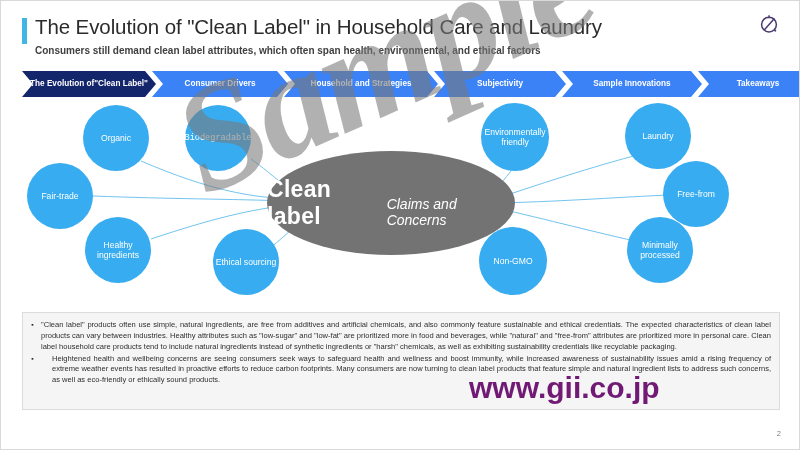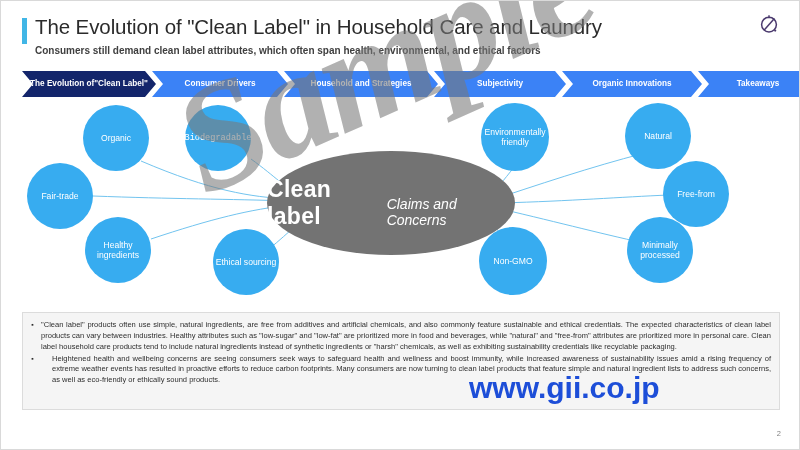"Organic Innovations" div.chev { text: Organic -> Sample }
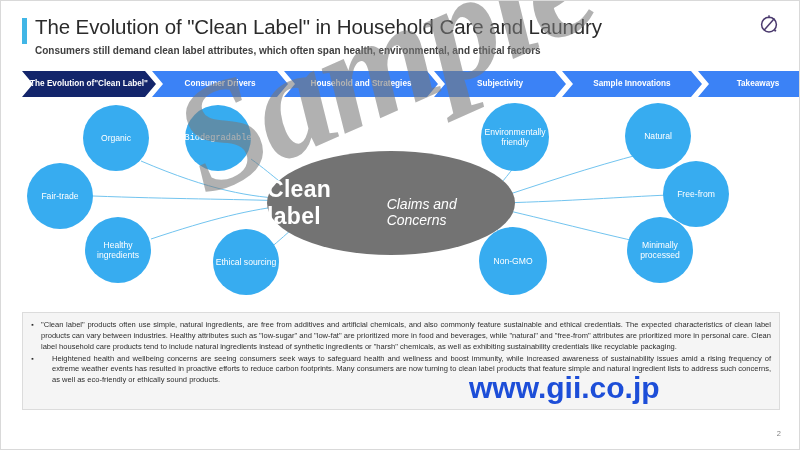"Natural" div.bubble { text: Natural -> Laundry }
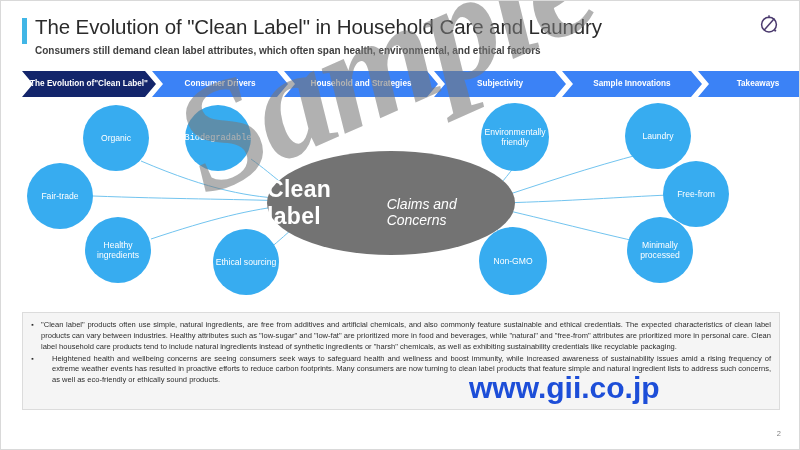"www.gii.co.jp" .wm-url { color: #1d4ed8 -> #701a75 }
